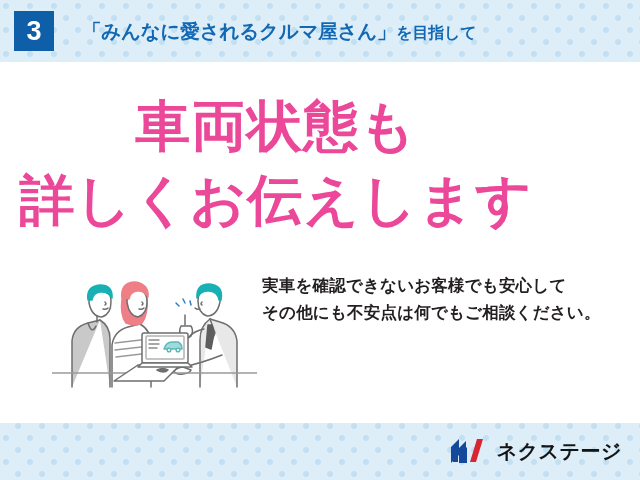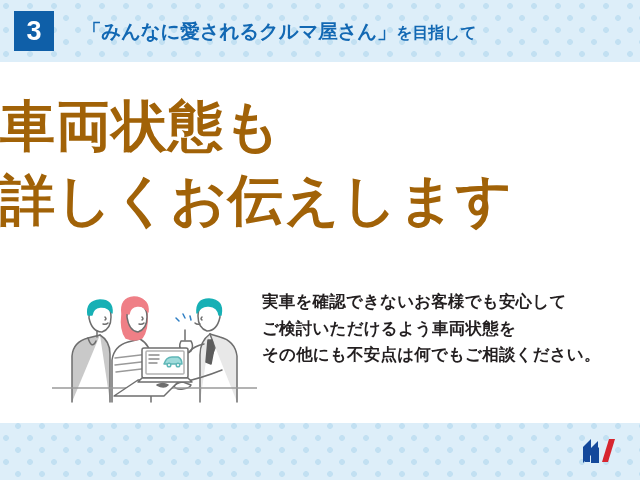"車両状態も" #headline { color: #a16207 -> #ec4899; text-align: none -> center }
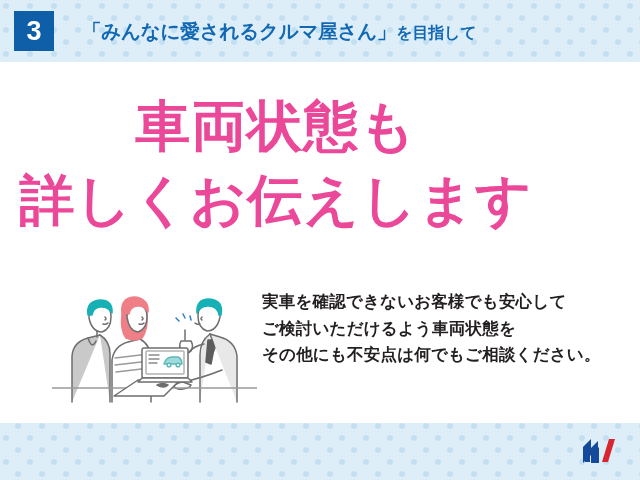"実車を確認できないお客様でも安心して" #lower-row { font-family: none -> Liberation Serif, serif; top: 220px -> 205px }
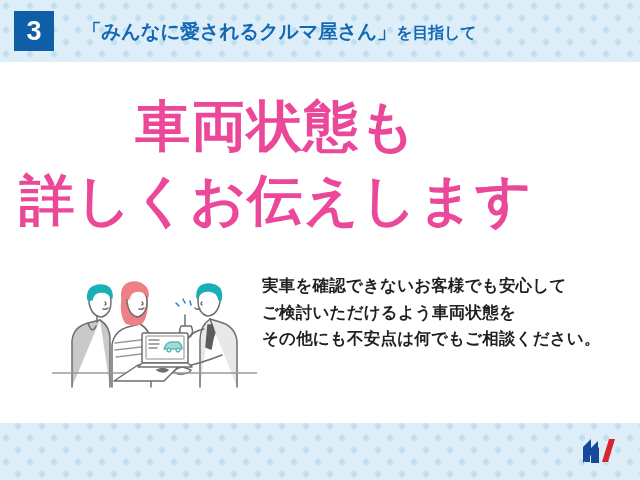"ご検討いただけるよう車両状態を" span { html: <span>ご検討いただけるよう車両状態を</span> -> none }
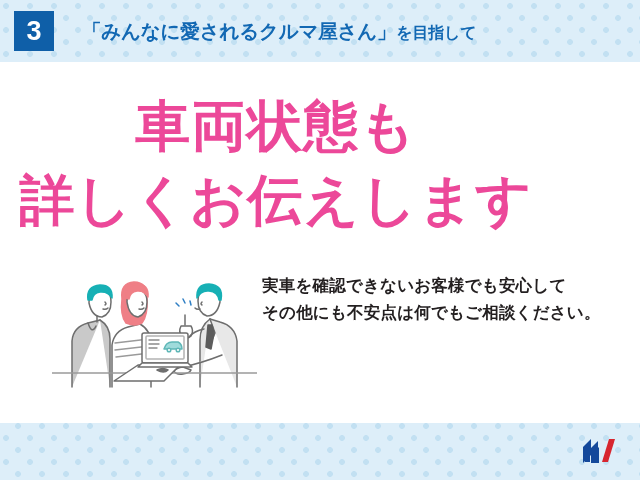"ネクステージ" div { html: none -> <div>ネクステージ</div> }
